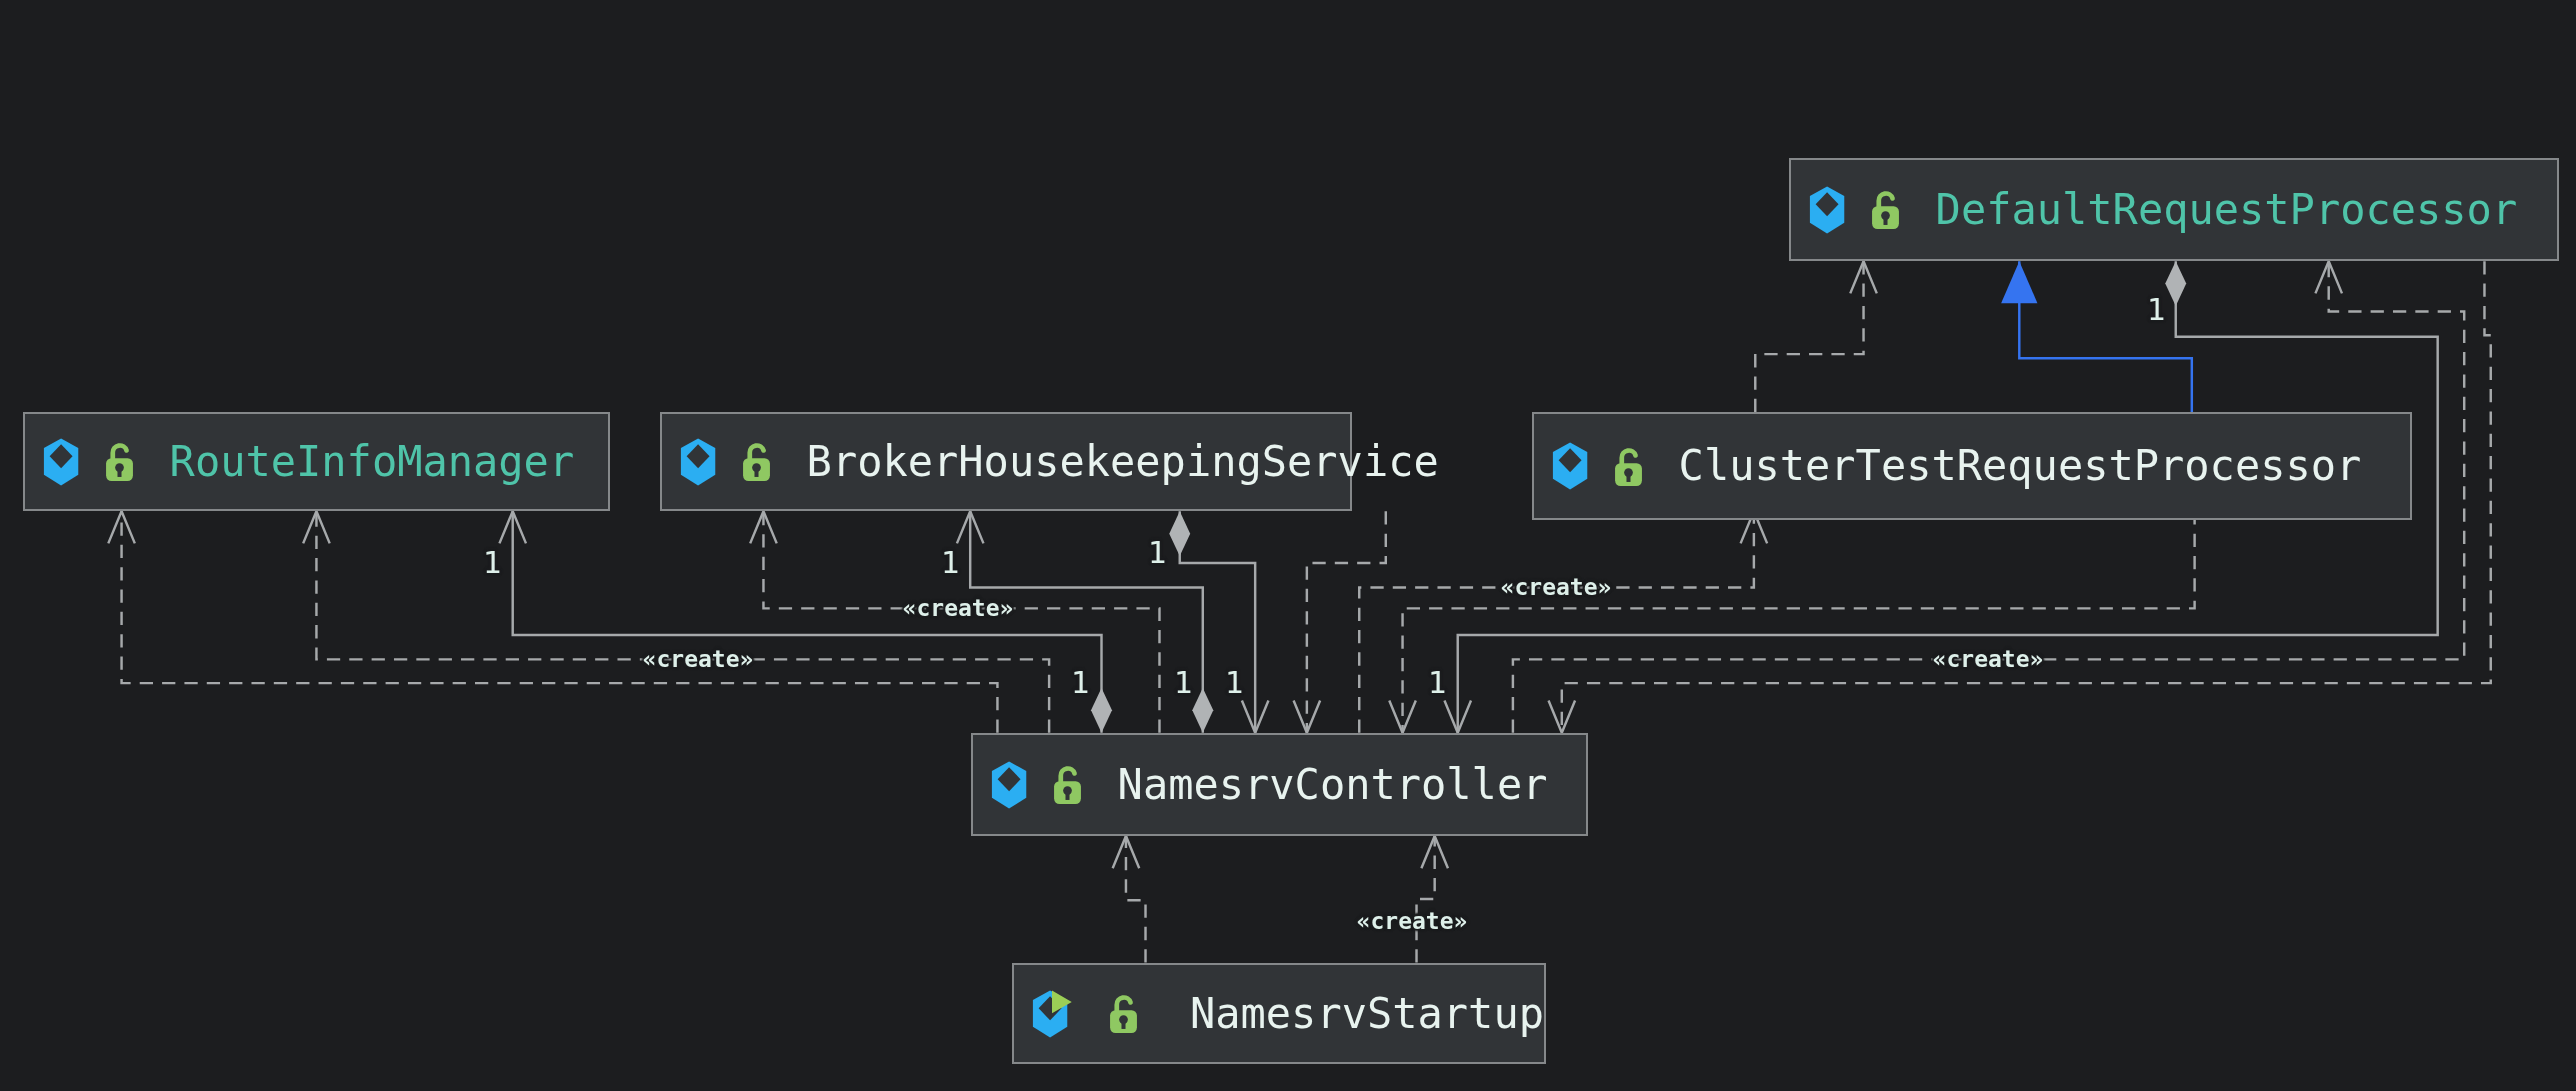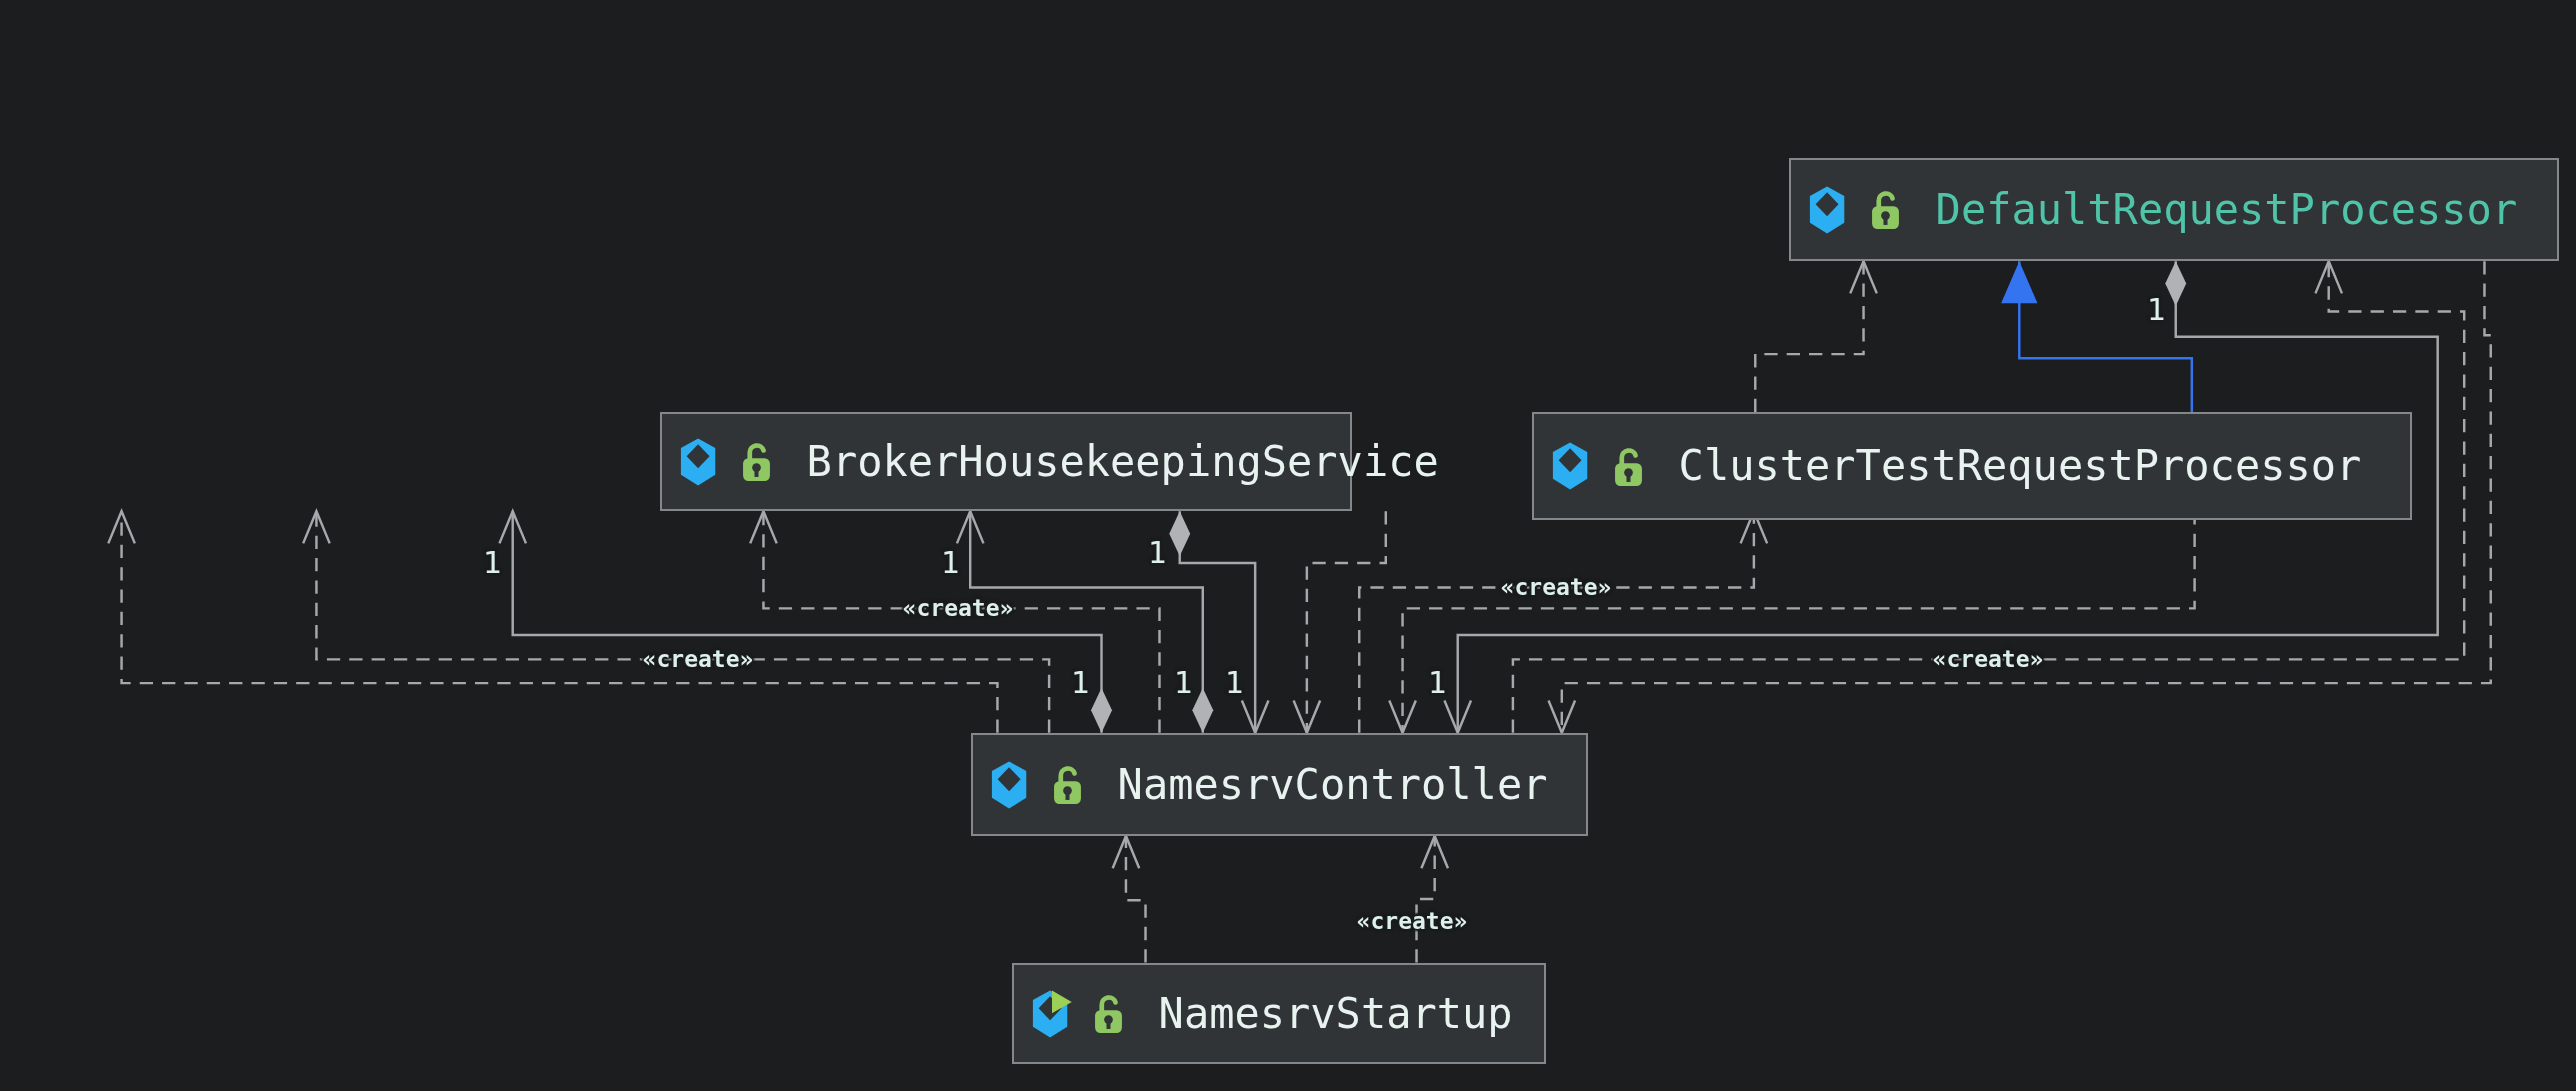"RouteInfoManager" div.node { html: none -> <div> <svg> <polygon></polygon> <polygon></polygon> <polygon></polygon> </svg> <svg> <path></path> <rect></rect> <circle></circle> <rect></rect> </svg> <span>RouteInfoManager</span> </div> }
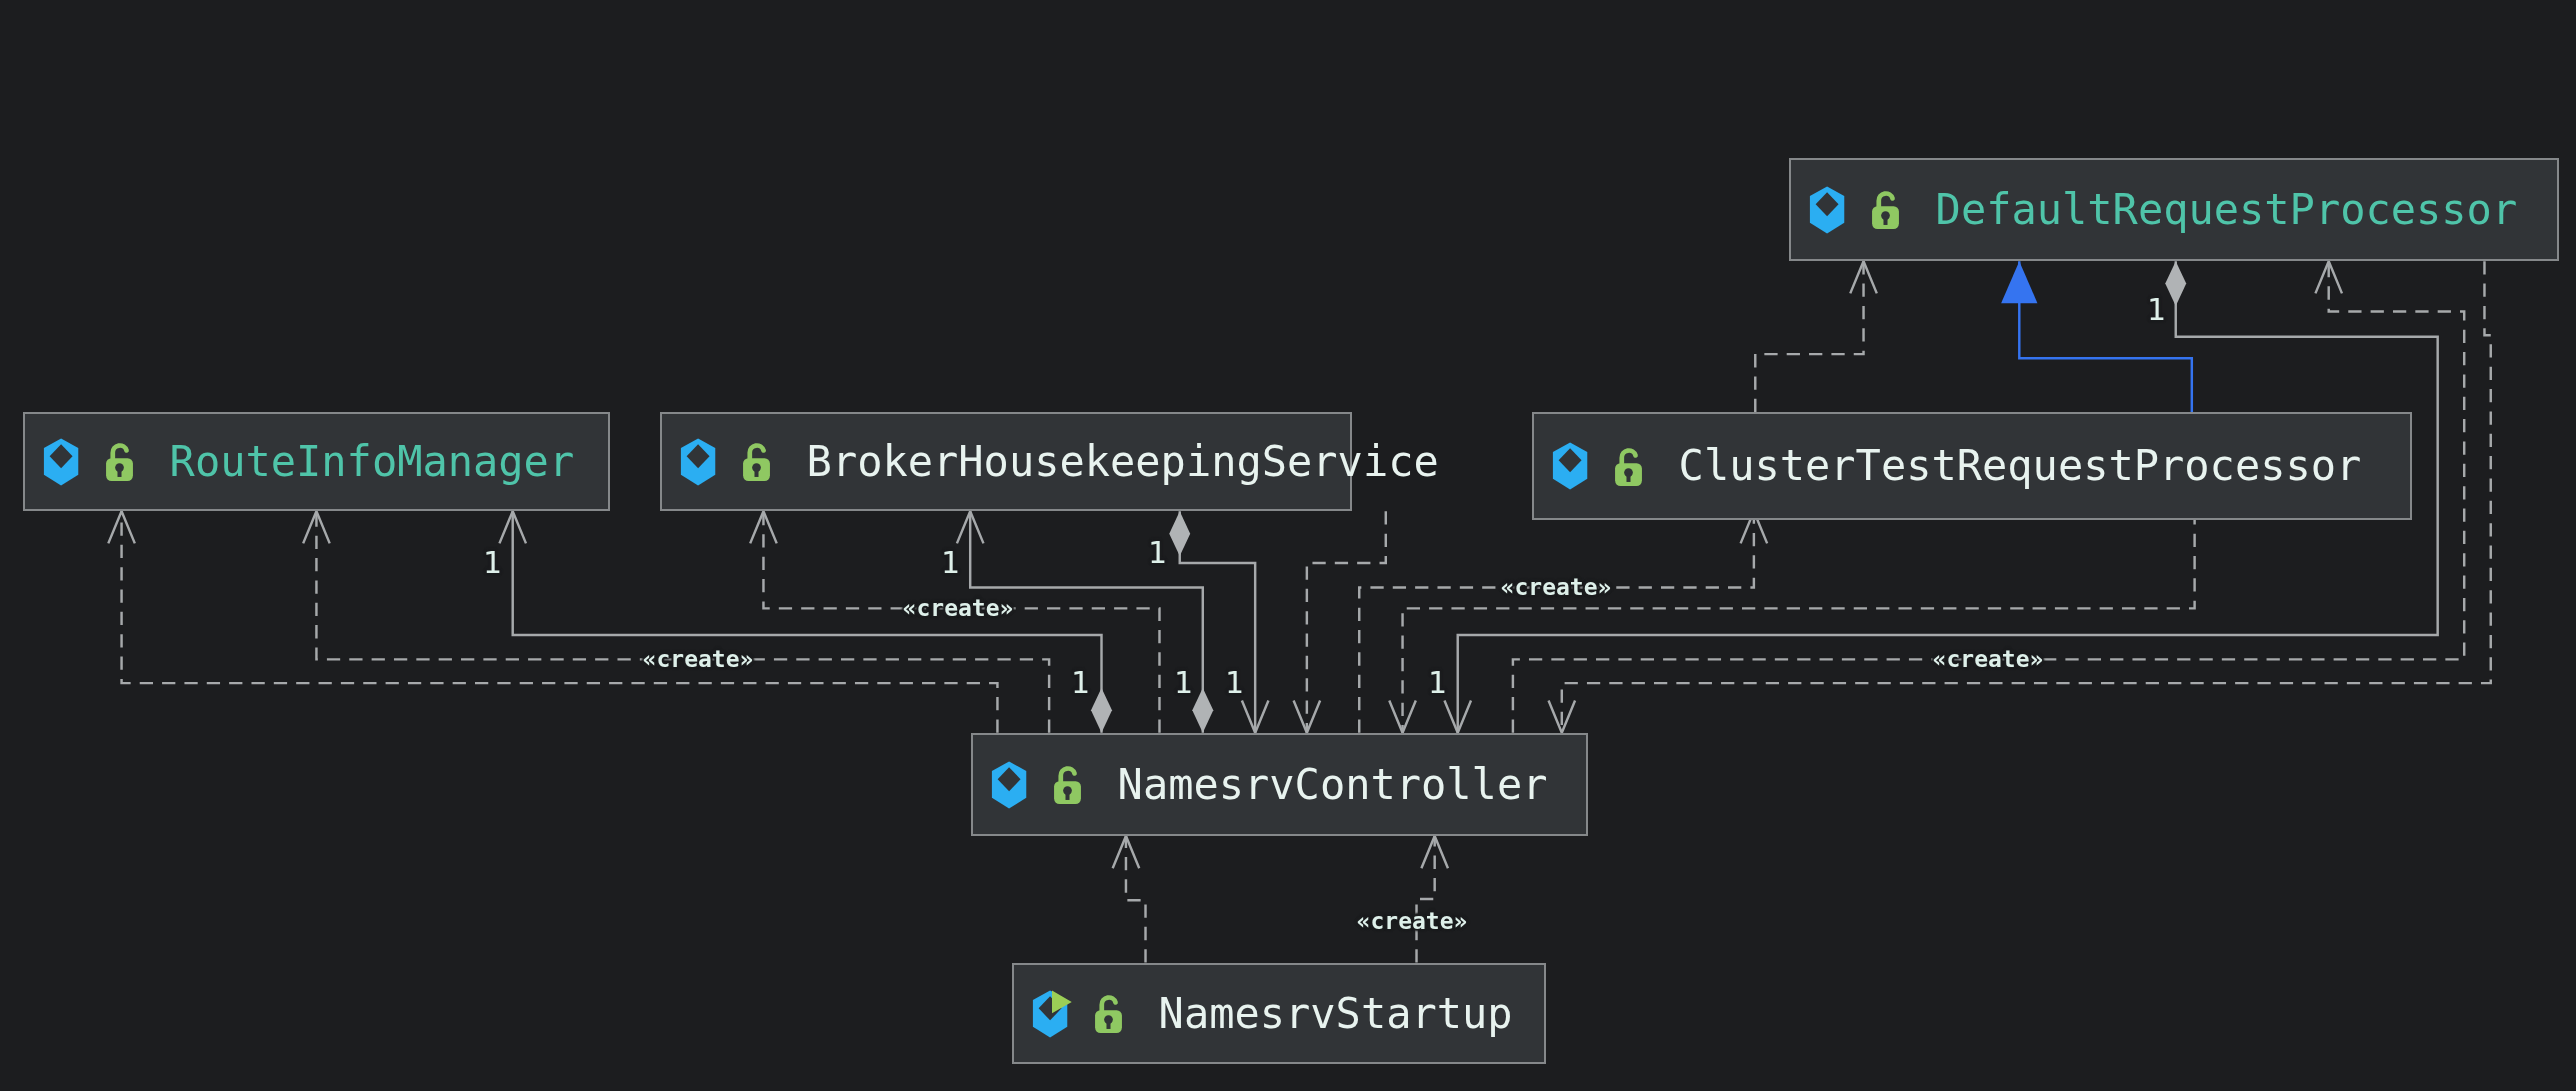"NamesrvStartup" div.node { justify-content: none -> space-between }
